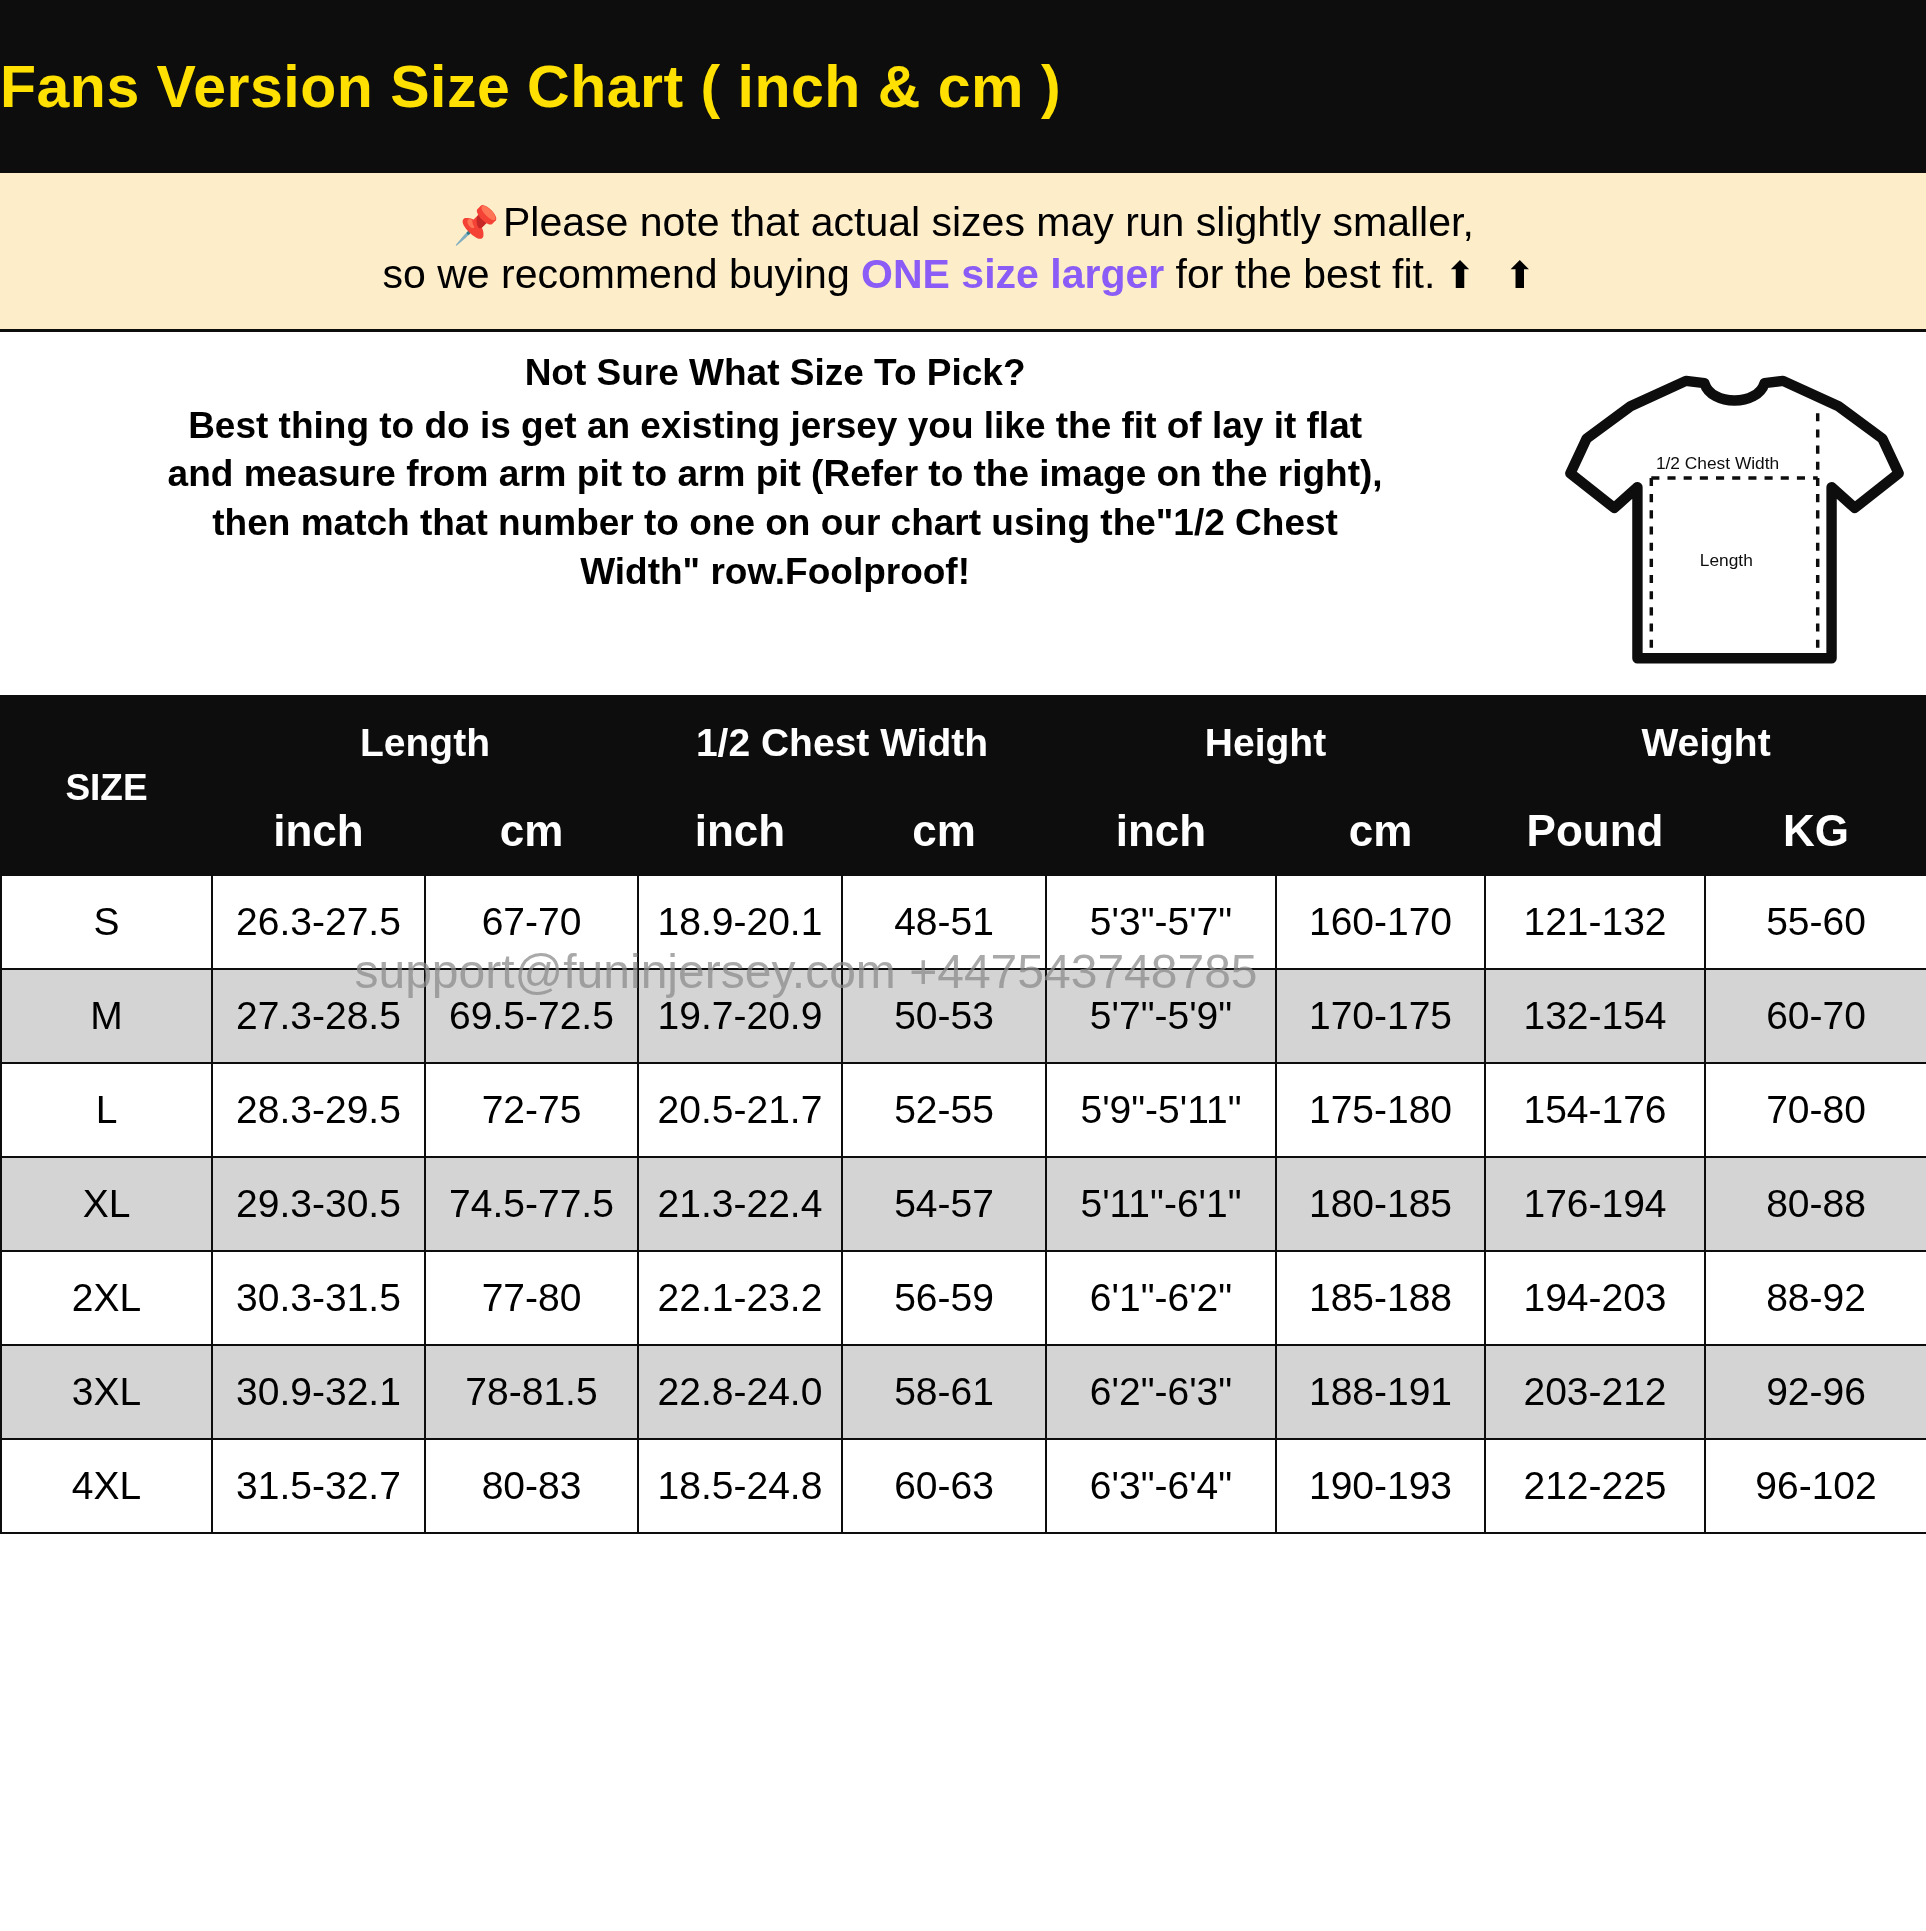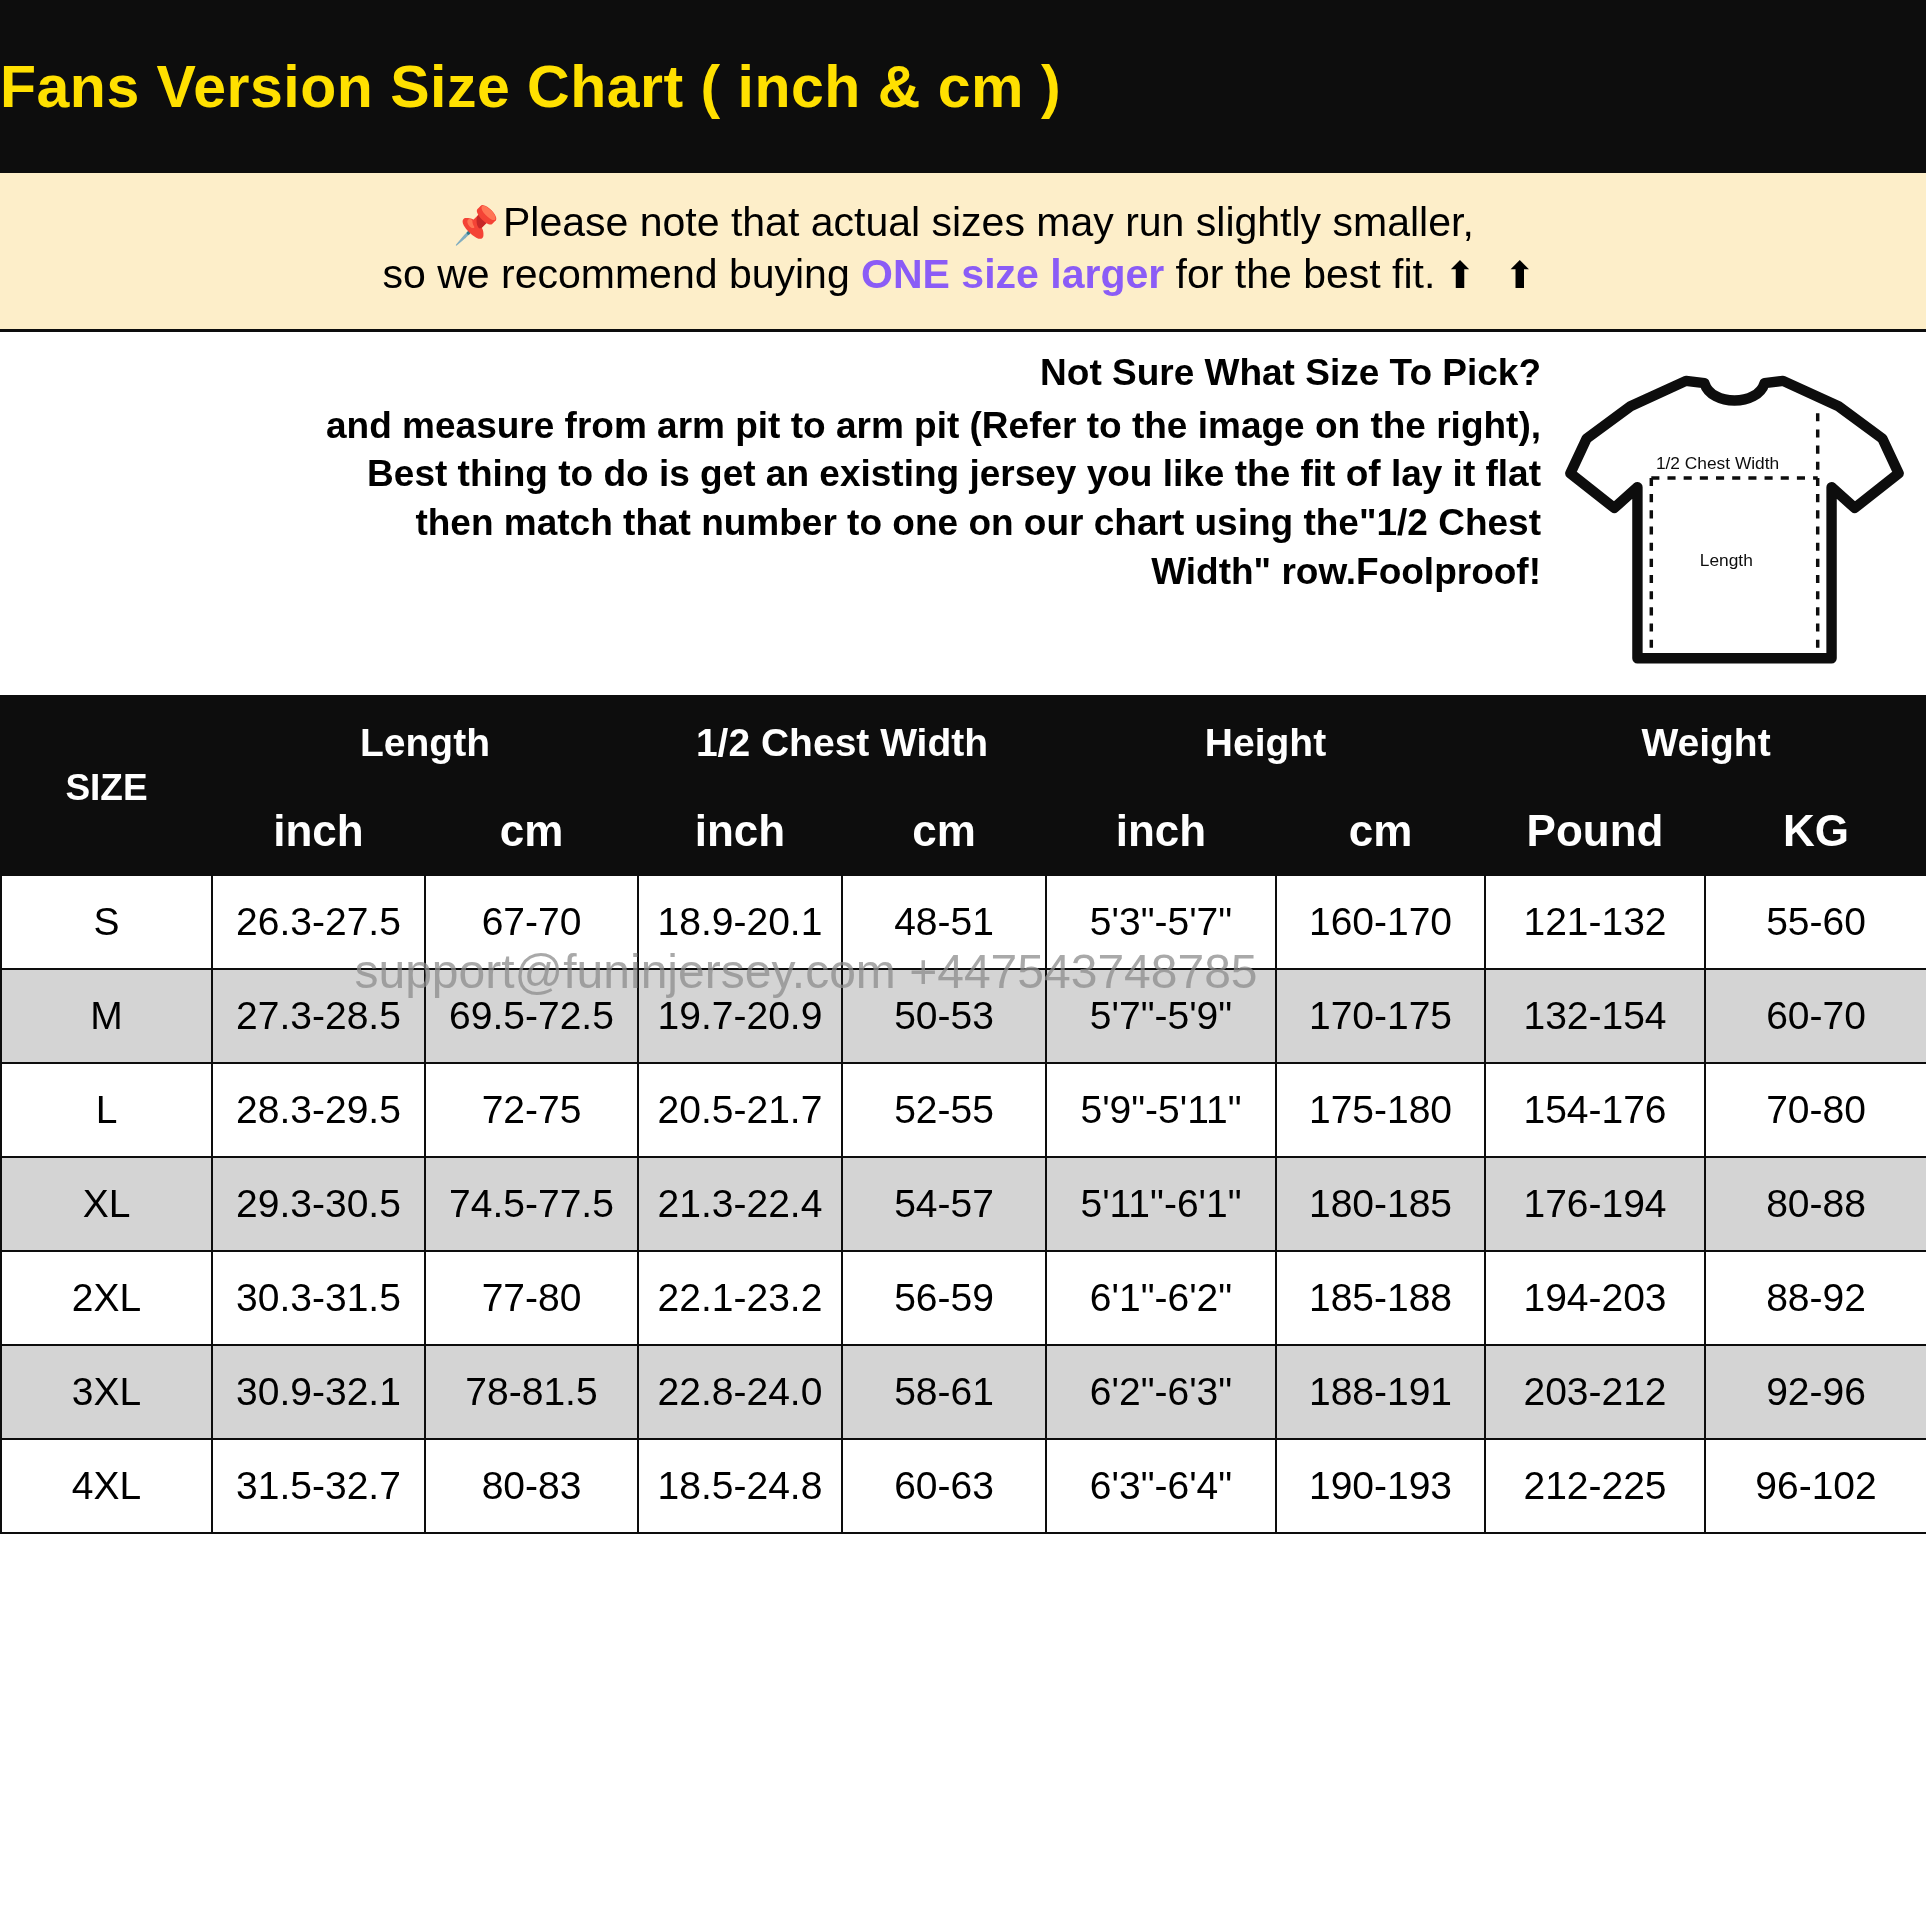"Not Sure What Size To" .help-text { text-align: right -> center }
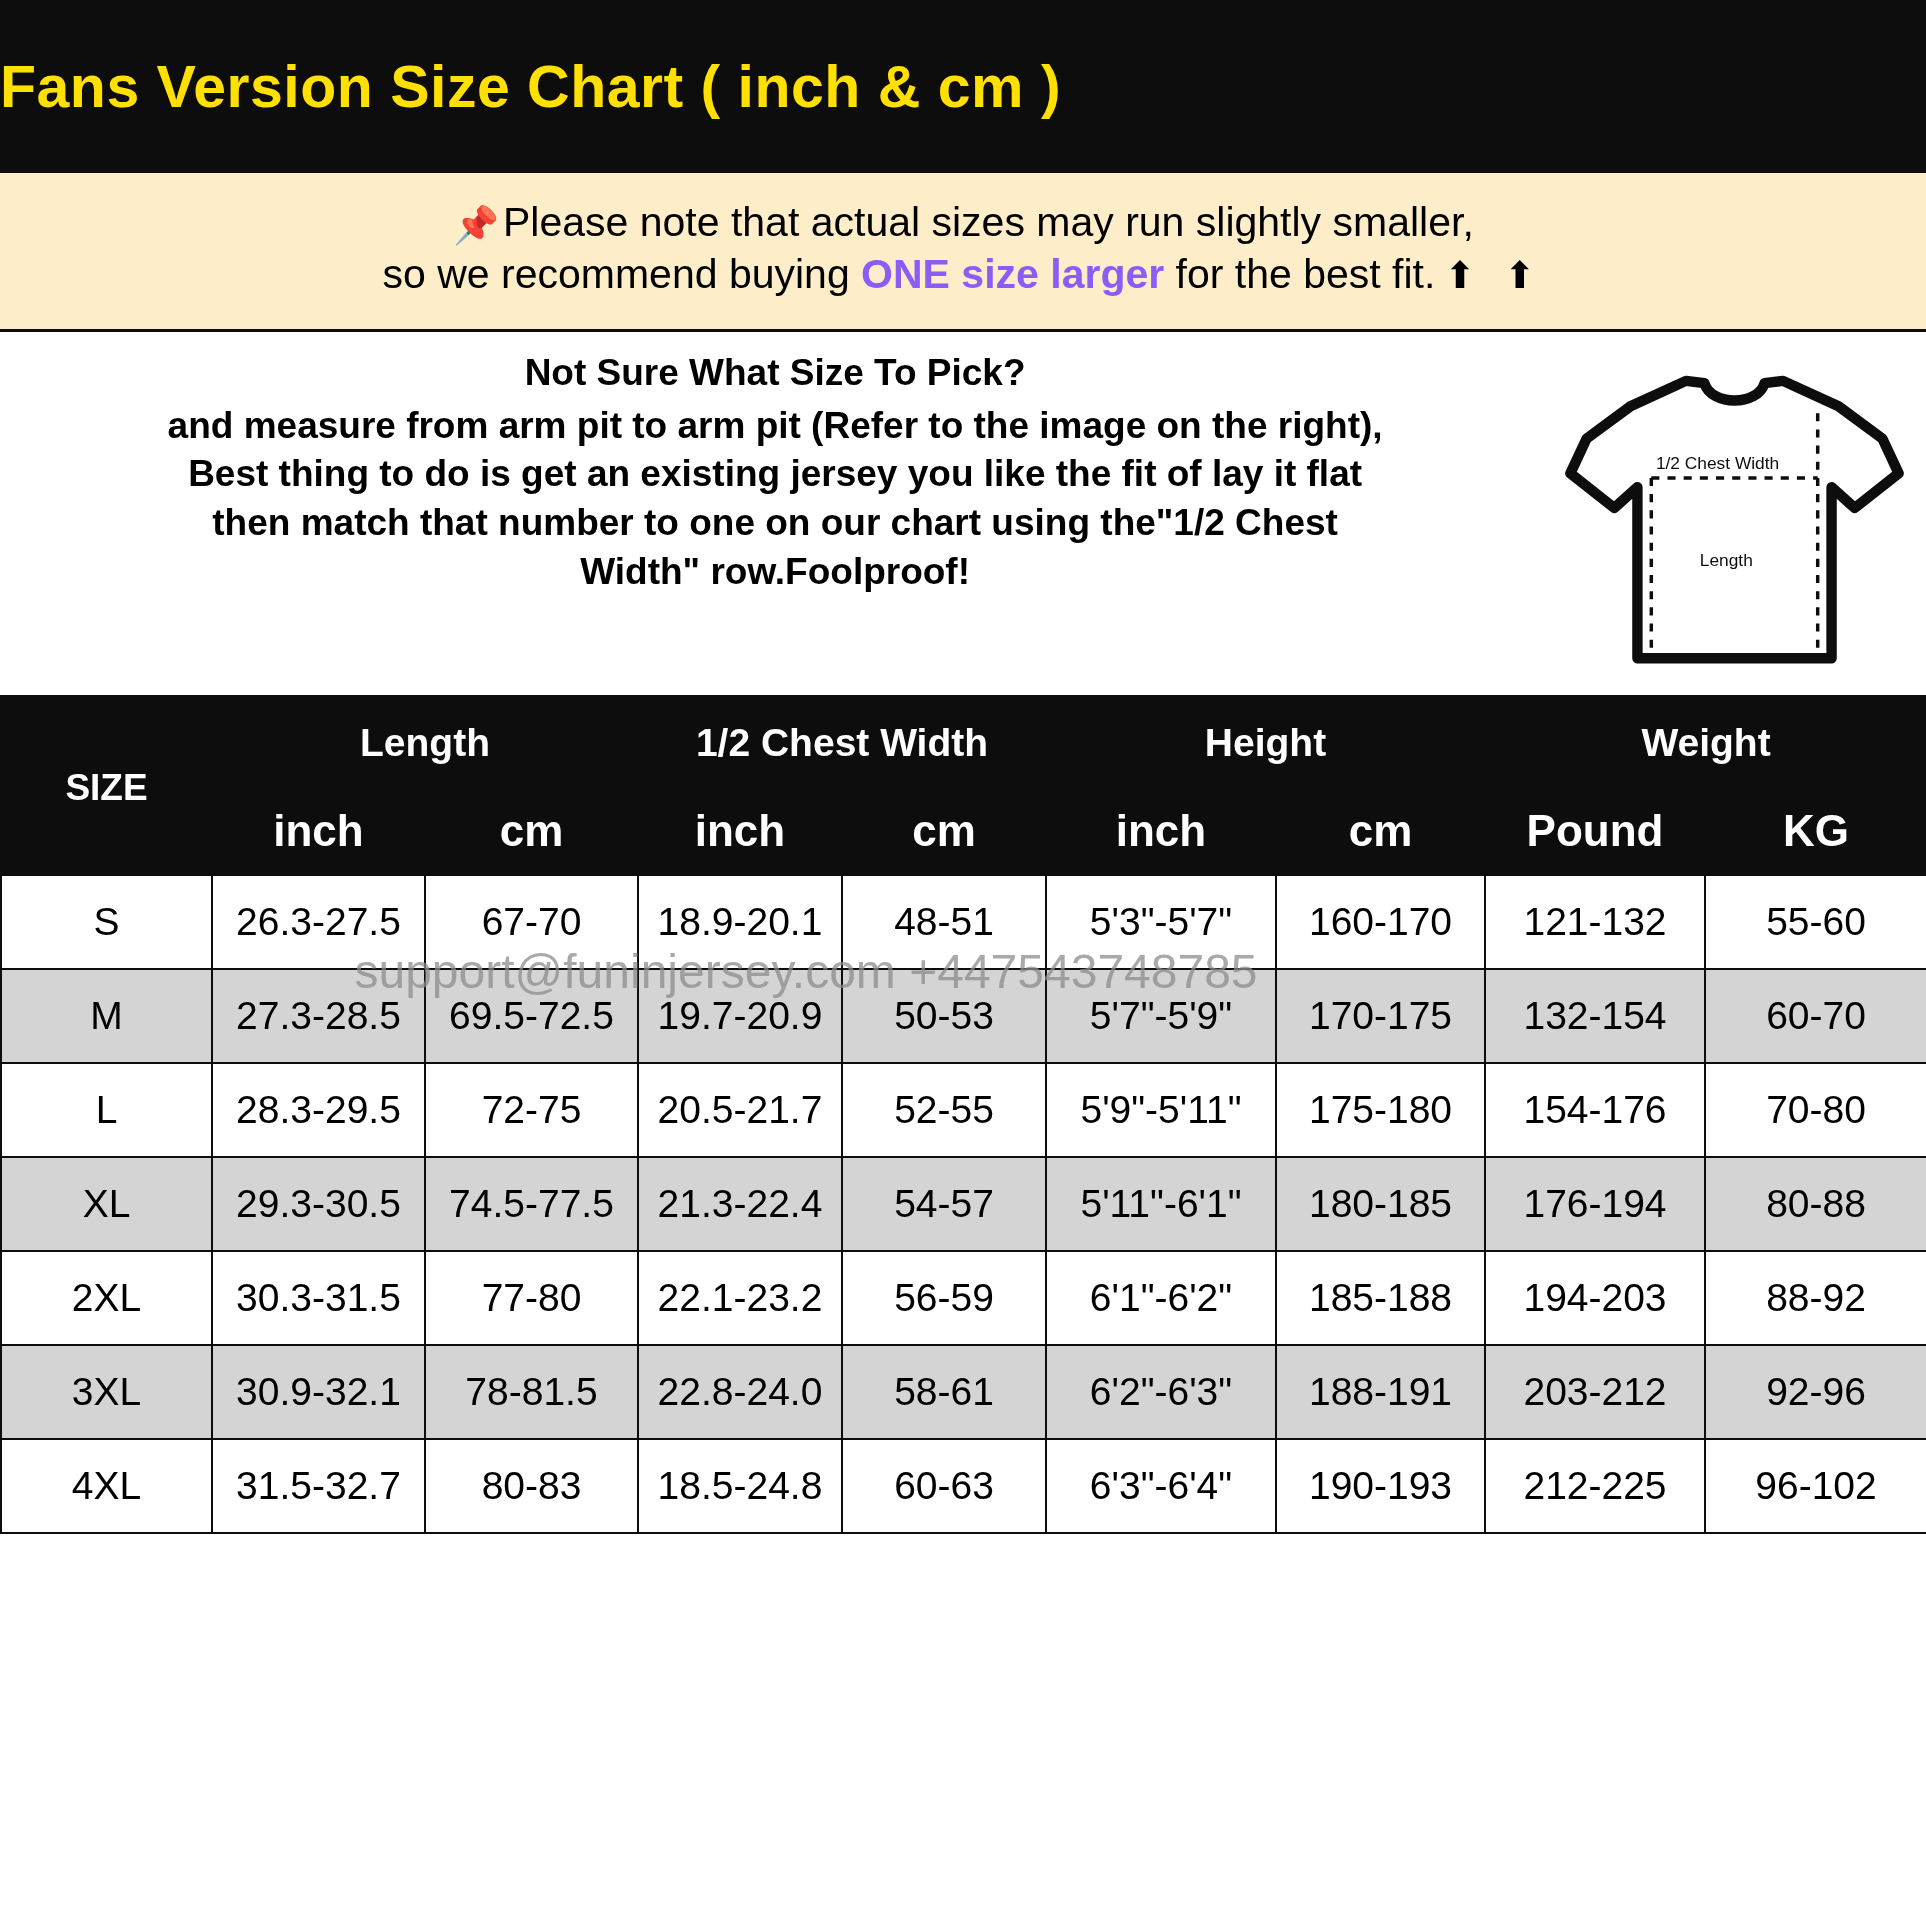"and measure from arm pit" div.help-body { order: before "Best thing to do is" -> after "Best thing to do is" }
